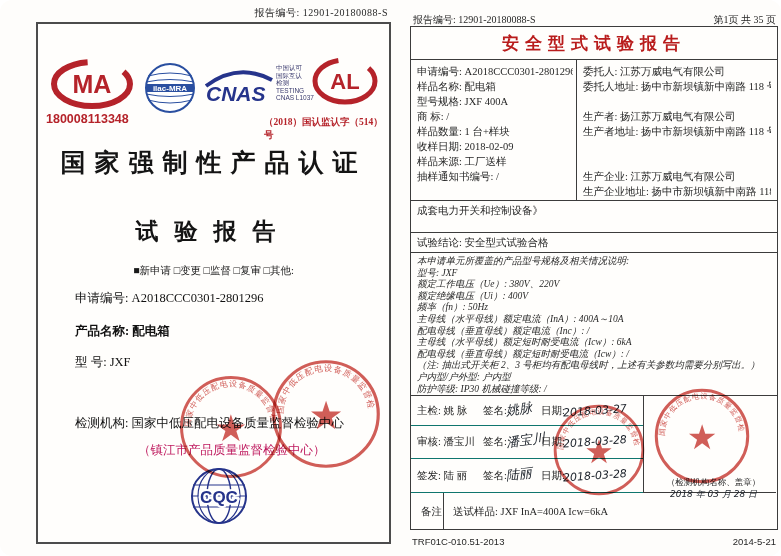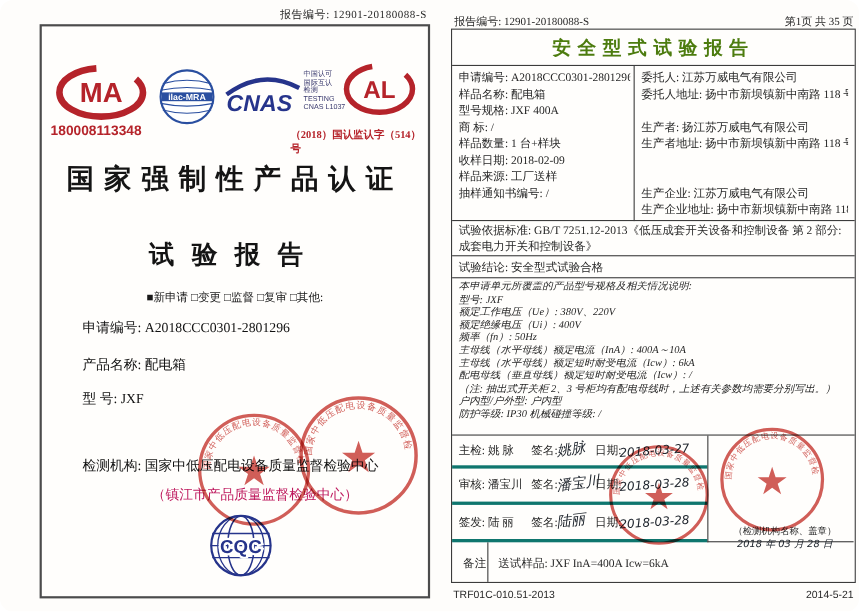"安全型式试验报告" #rp-title { color: #4d7c0f -> #b91c1c }
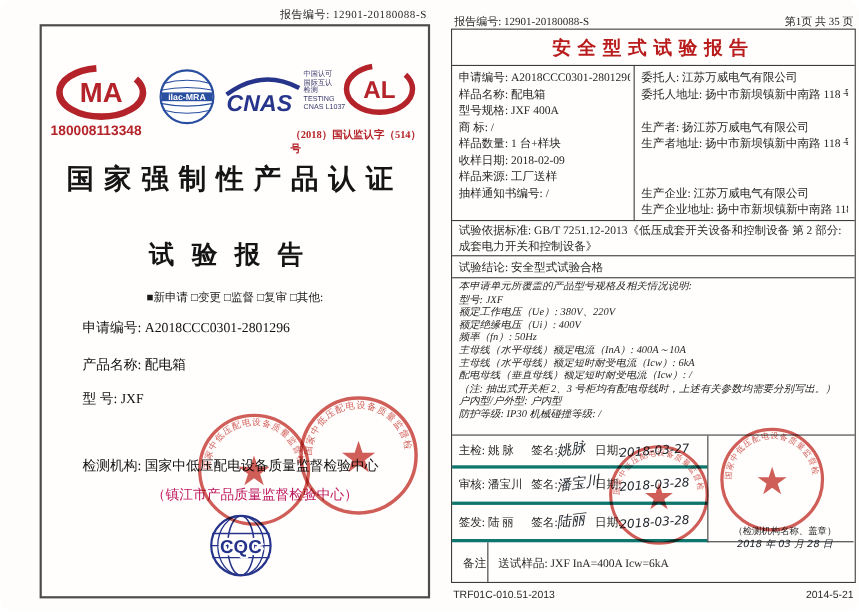"试验依据标准: GB/T 7251.12-2013《低压成套开关设备和控制设备" div { html: <div>试验依据标准: GB/T 7251.12-2013《低压成套开关设备和控制设备 第 2 部分:</div> -> none }
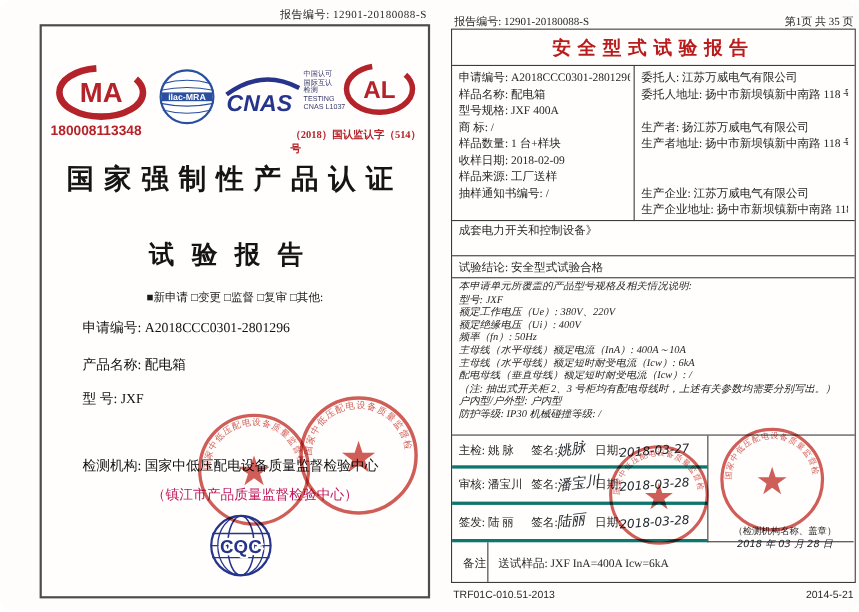"产品名称: 配电箱" #lp-f1 { font-weight: none -> bold }
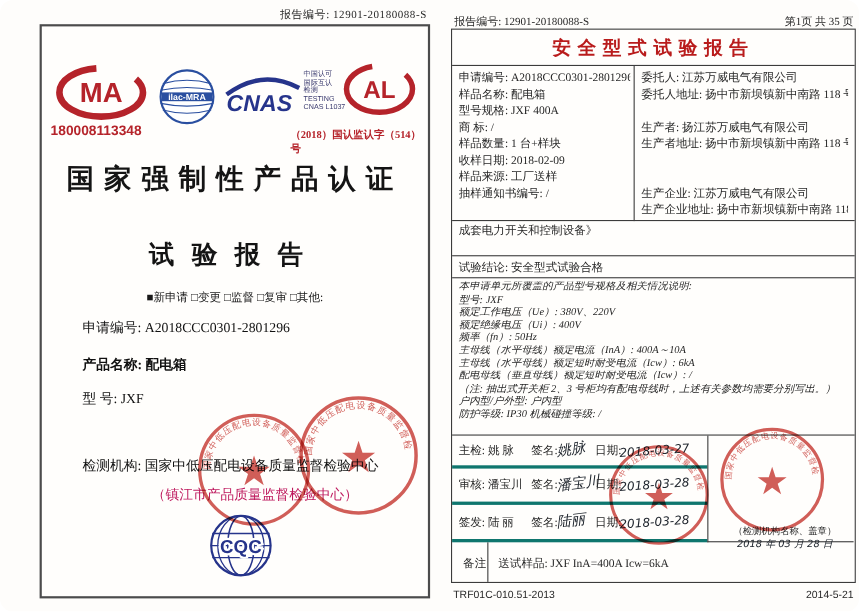"配电母线（垂直母线）额定电流（Inc）: /" div.line { html: none -> <div>配电母线（垂直母线）额定电流（Inc）: /</div> }
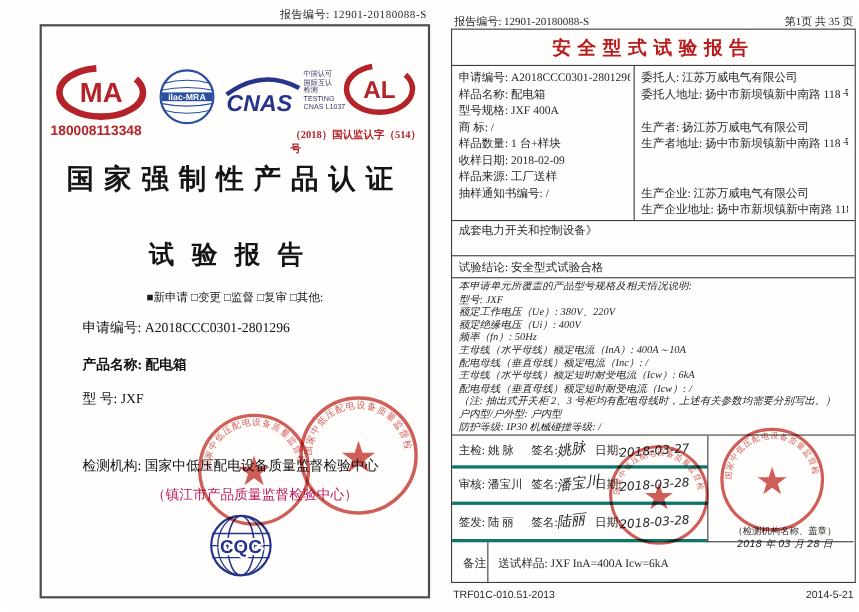"主检: 姚 脉" .sigrow { border-bottom: 3px solid #0f766e -> 1px solid #0f766e }
